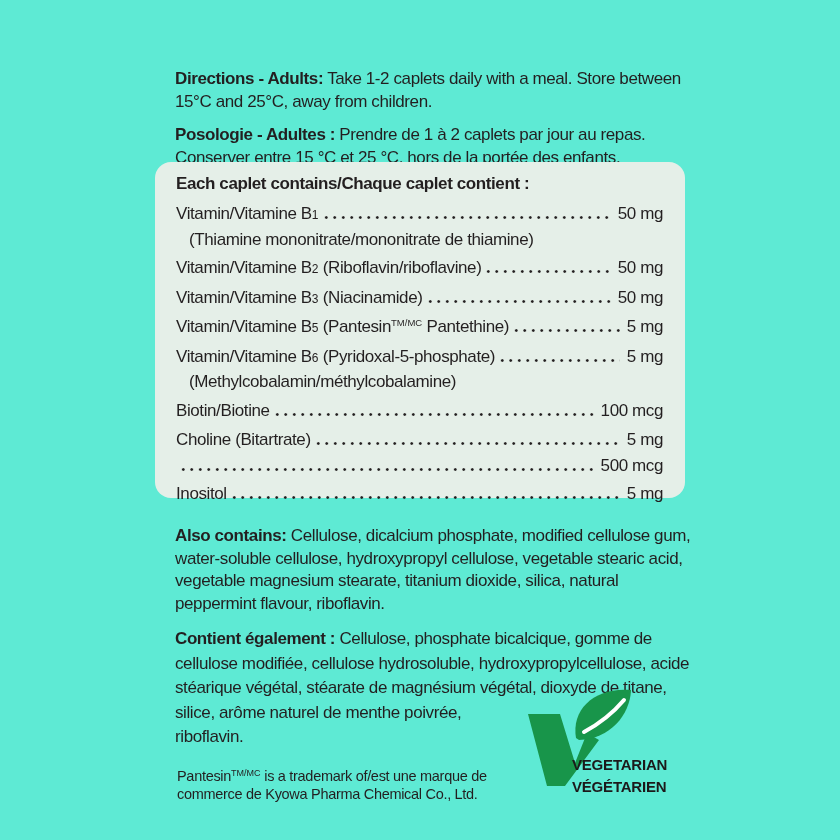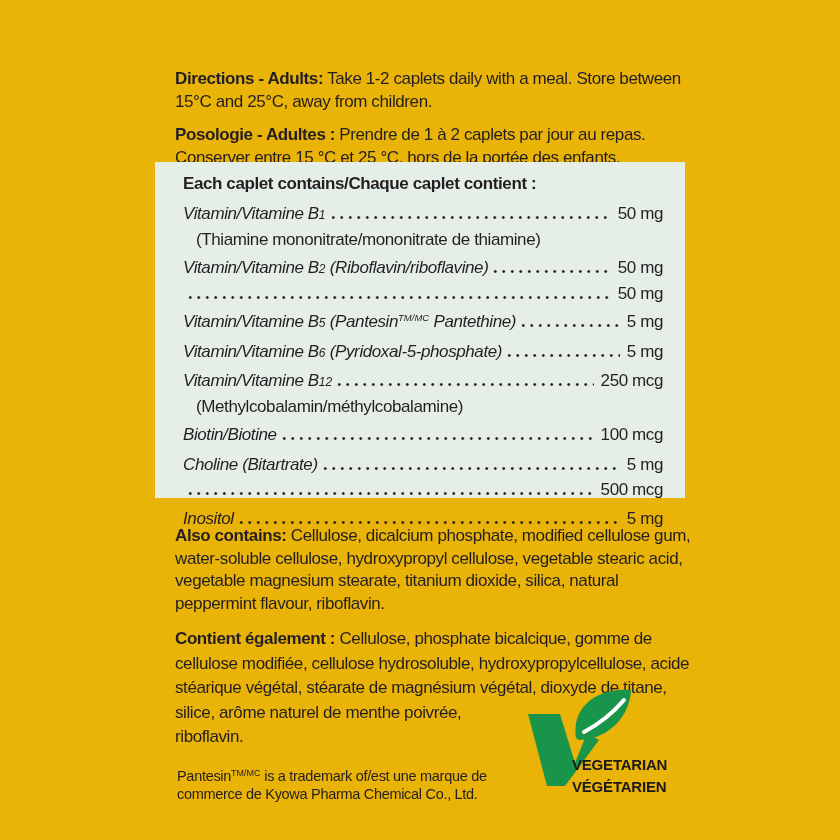"Directions - Adults: Take 1-2" .page { background: #eab308 -> #5eead4 }
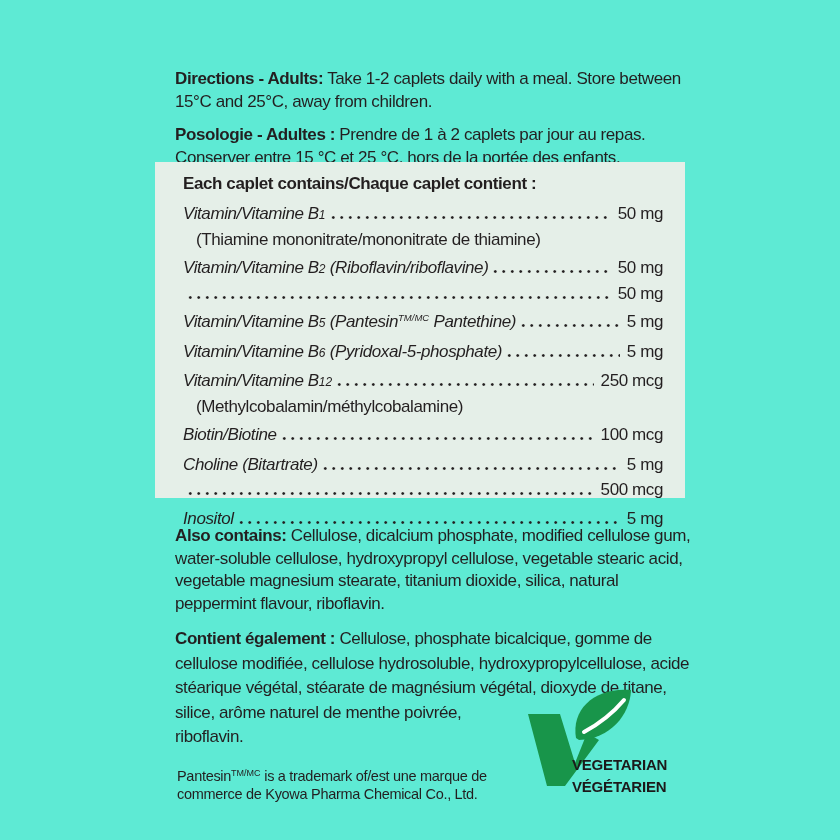"Each caplet contains/Chaque caplet" .panel { border-radius: none -> 16px; padding: 10px 22px 8px 28px -> 10px 22px 8px 21px }
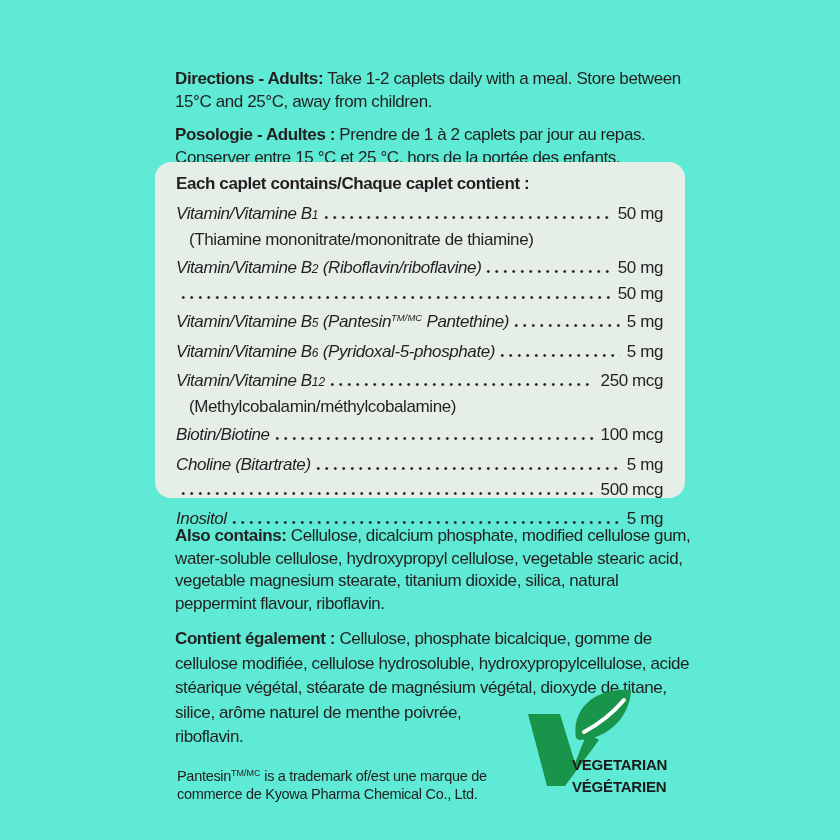"Vitamin/Vitamine B1" .lbl { font-style: italic -> none }
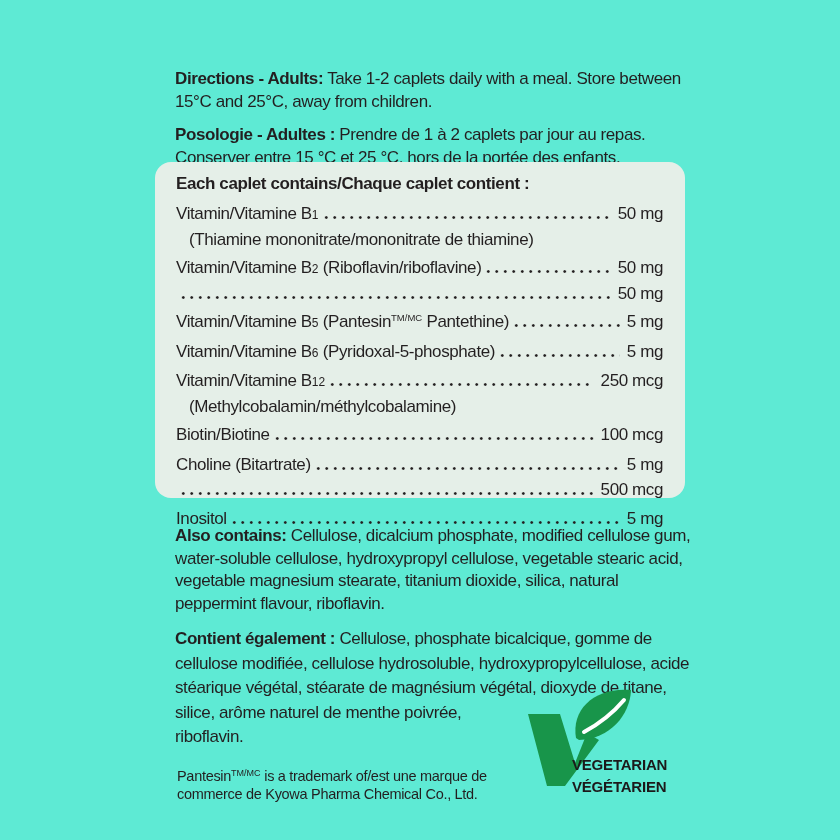"Vitamin/Vitamine B3 (Niacinamide)" span.lbl { html: none -> <span><span>Vitamin/Vitamine B</span><span>3</span><span> (Niacinamide)</span><span></span><span></span></span> }
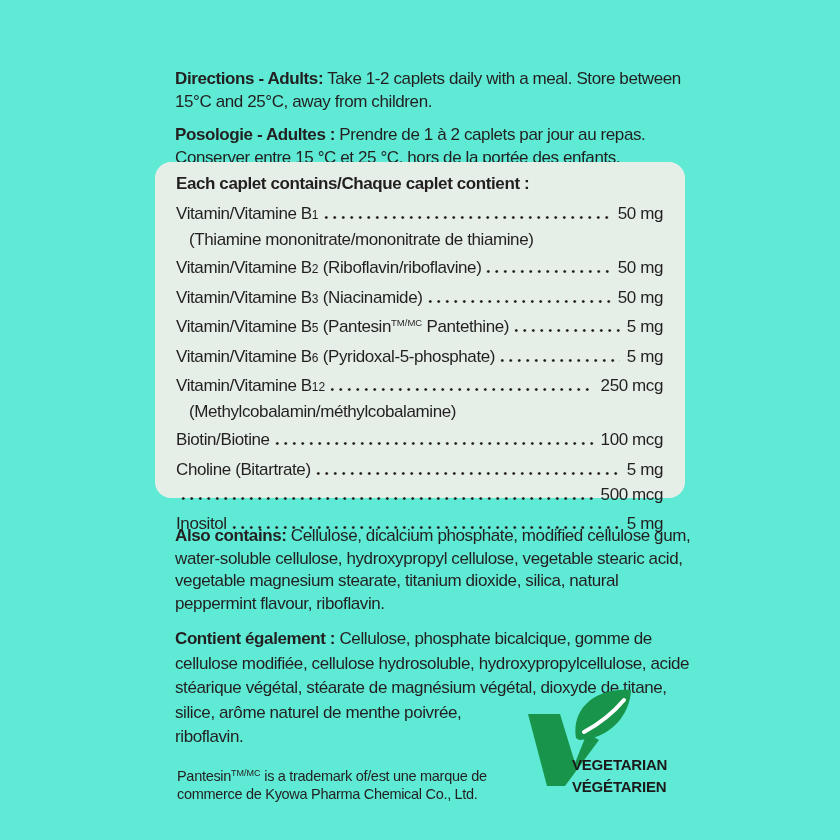"Vitamin/Vitamine B12" div.row { html: <div> <span><span>Vitamin/Vitamine B</span><span>12</span><span></span><span></span><span></span></span> <span></span> <span>250 mcg</span> </div> -> none }
